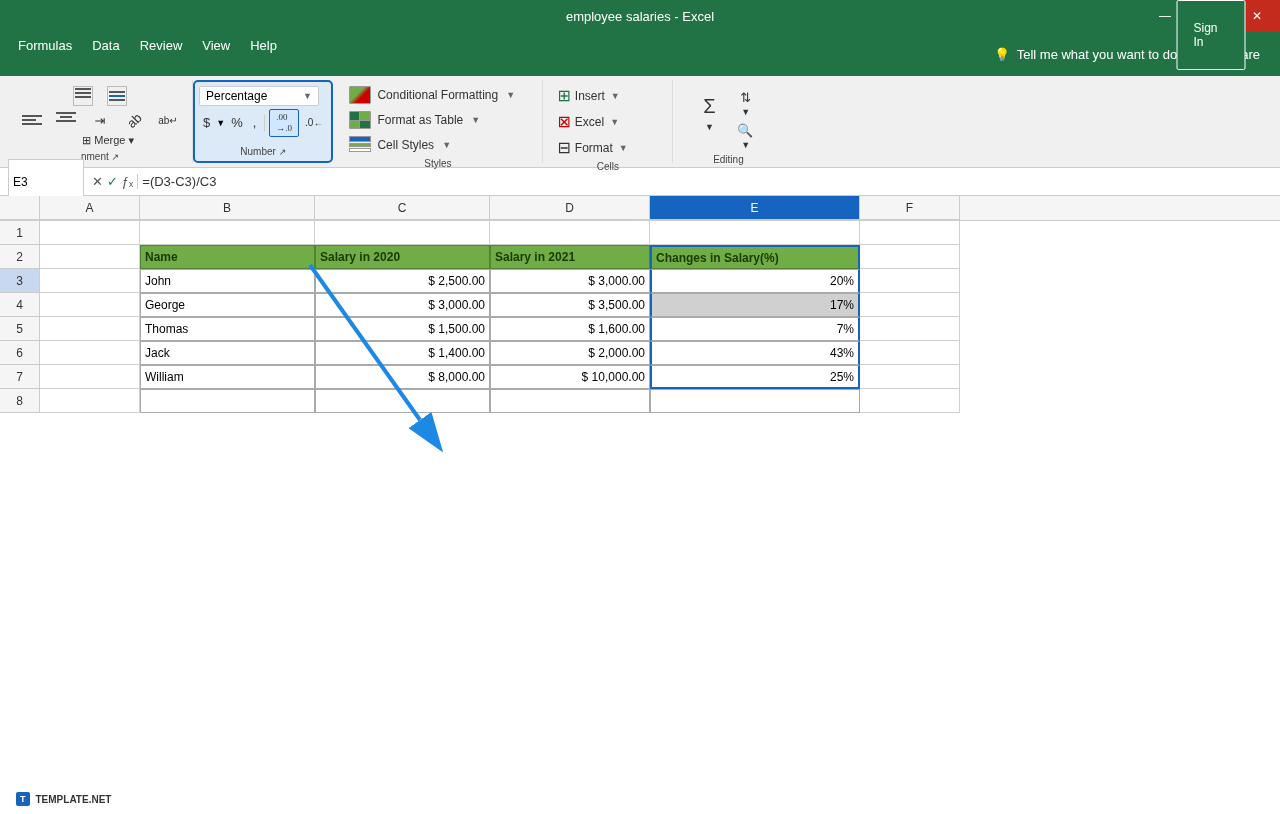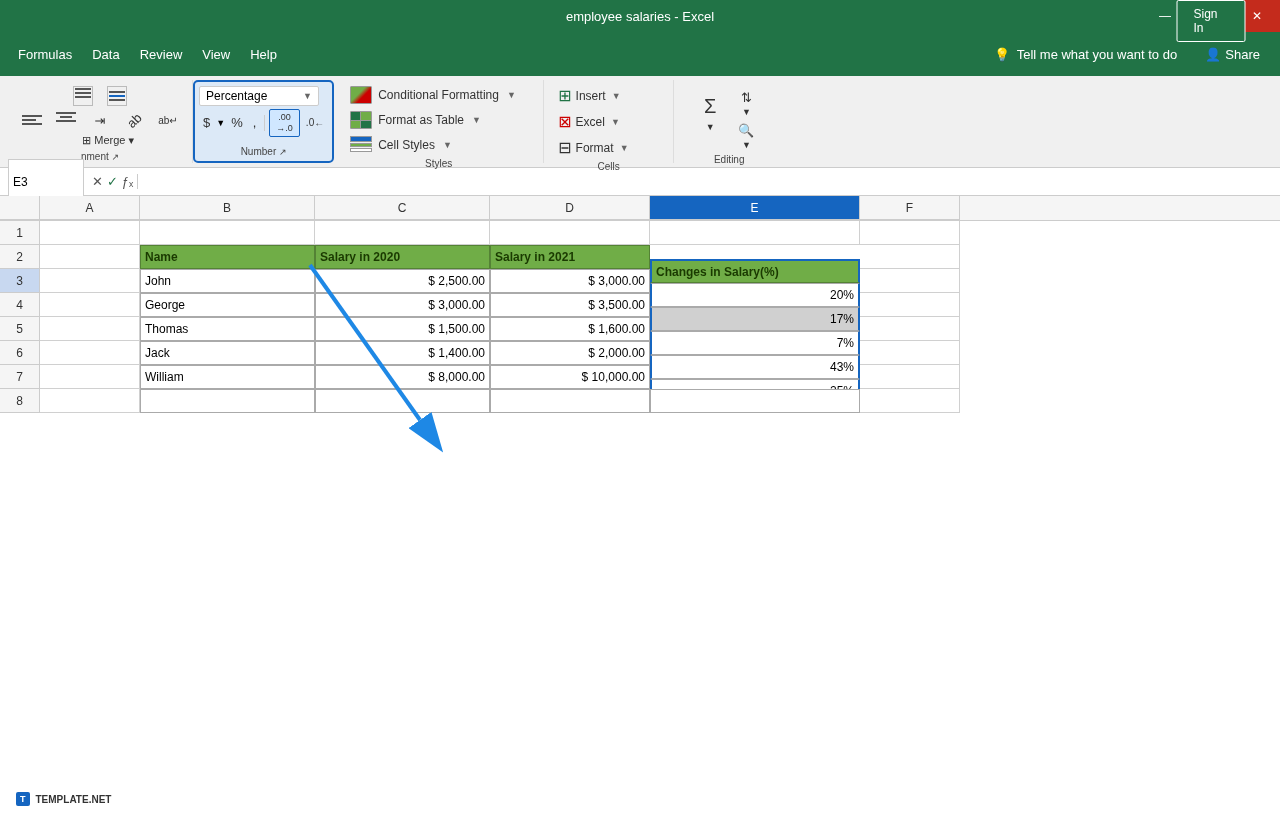"Sign In" .sign-in-btn { padding: 6px 16px -> 20px 16px }
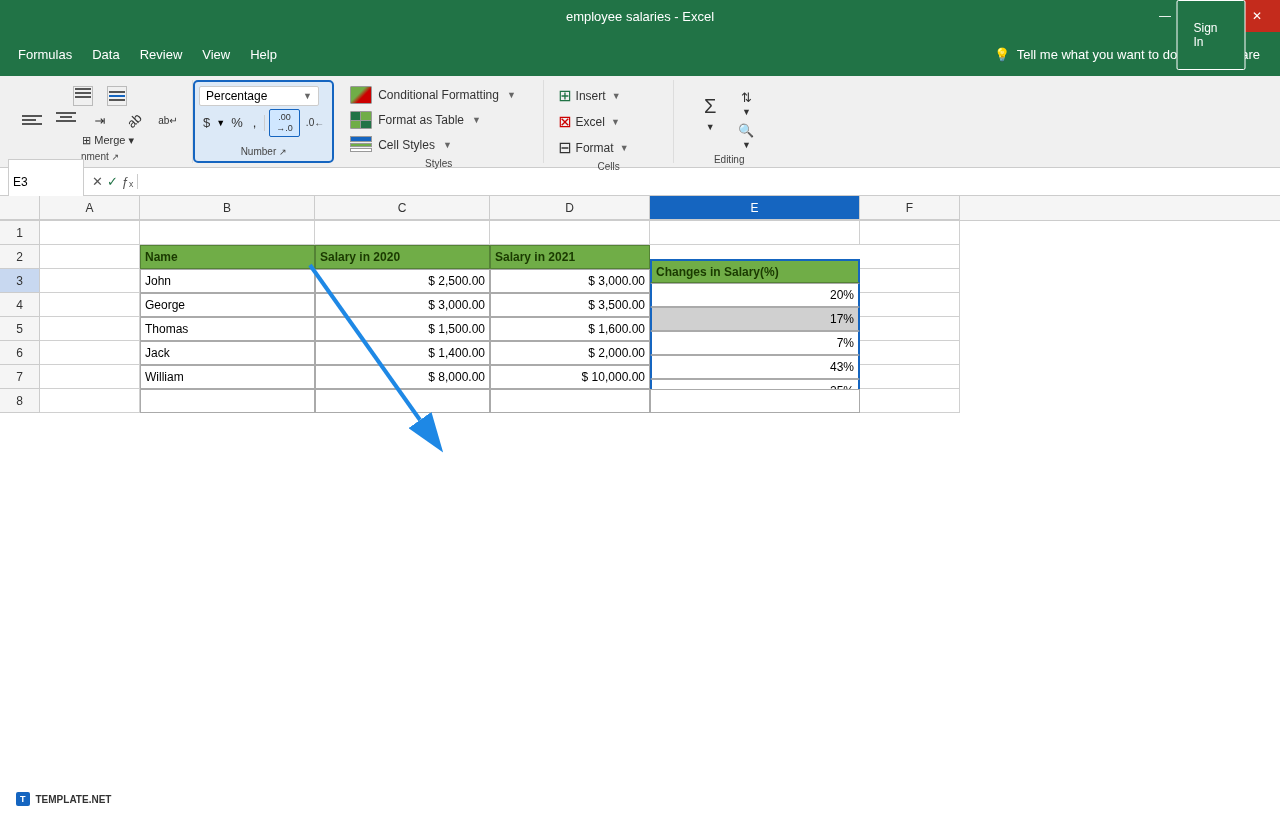"Formulas" .menu-bar { align-items: center -> none }
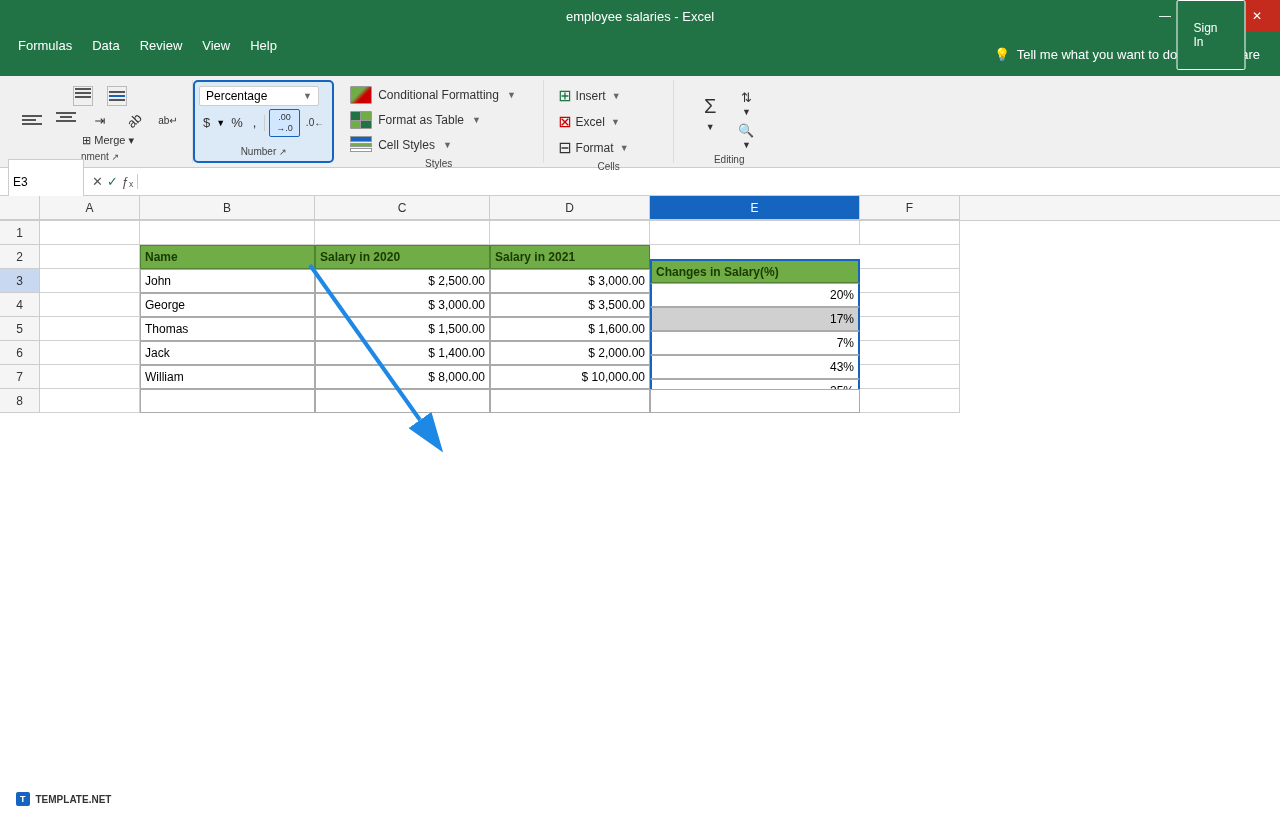".00" div.highlighted-btn { font-family: none -> Liberation Serif, serif; text-align: center -> left }
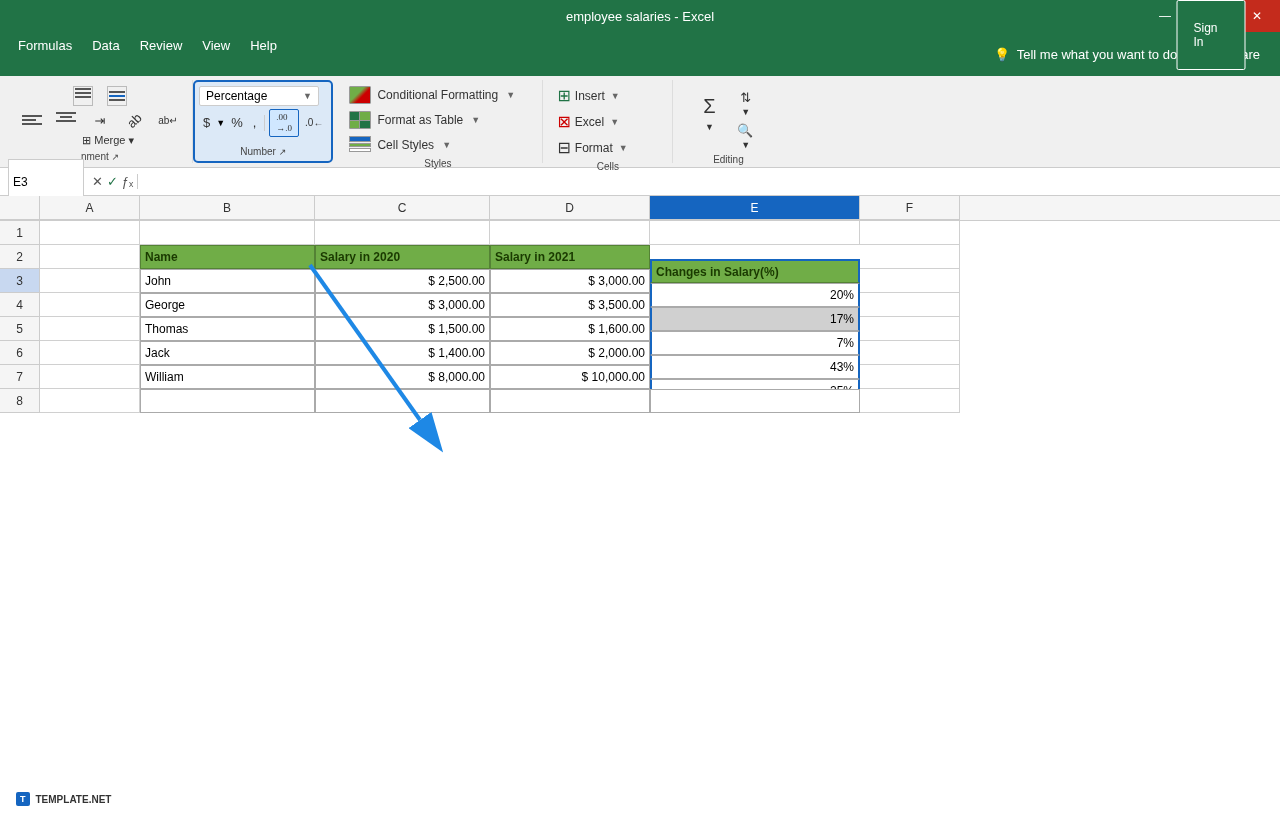"=(D3-C3)/C3" div.formula-content { html: none -> <div>=(D3-C3)/C3</div> }
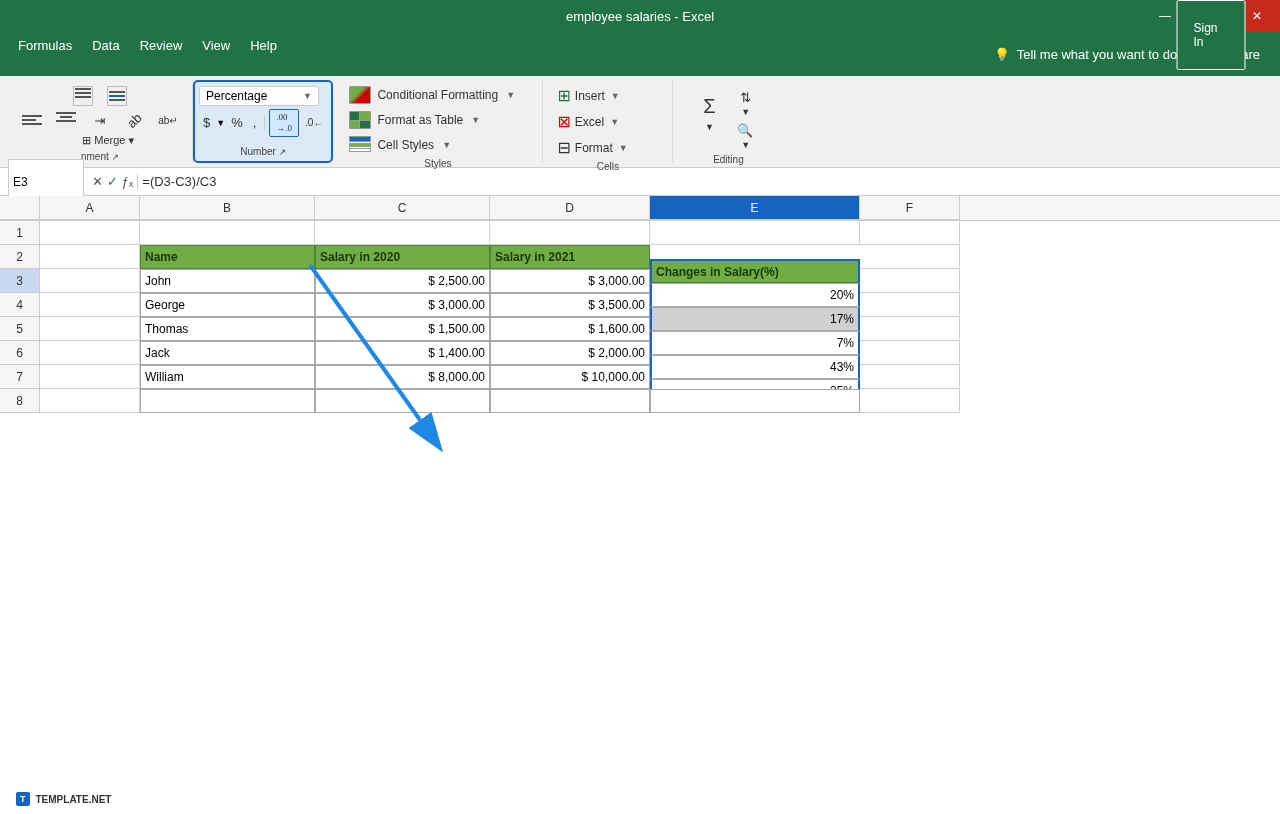"Changes in Salary(%)" .blue-border-right { margin-top: 14px -> none }
